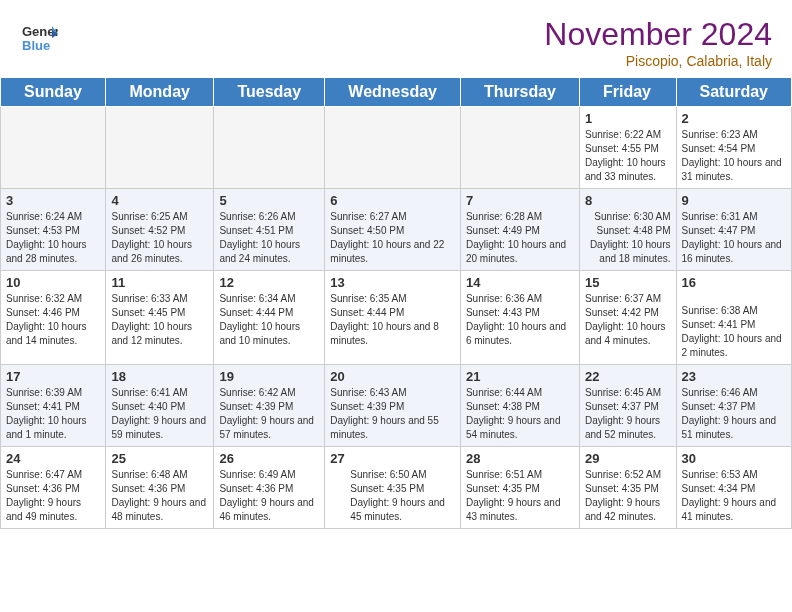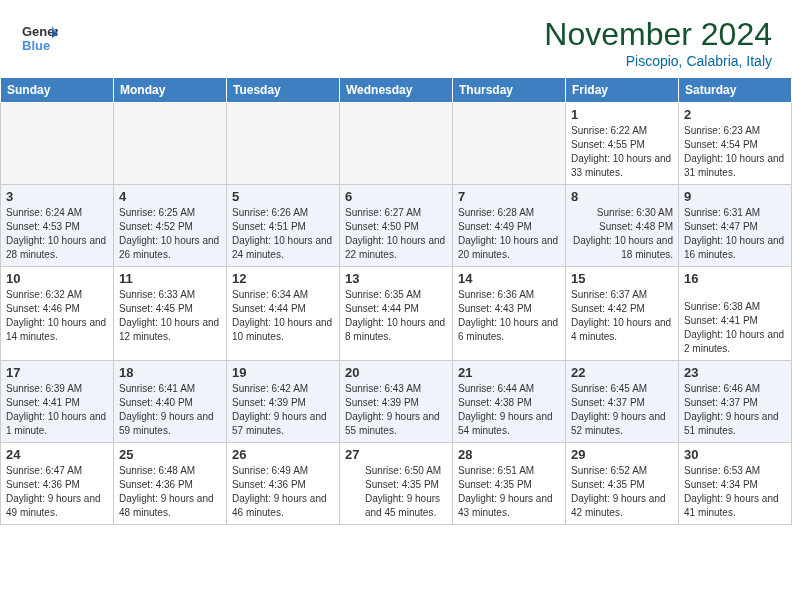"November 2024" .month-title { color: #14532d -> #701a75 }
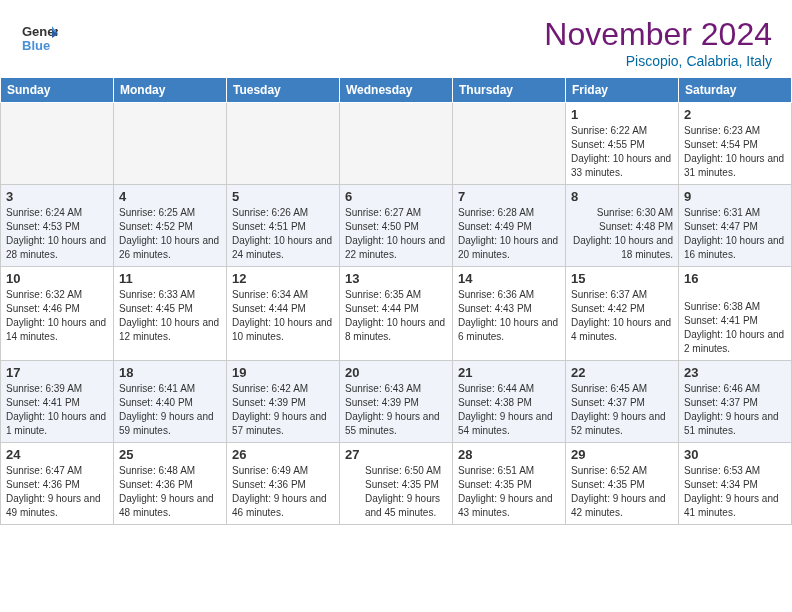"Piscopio, Calabria, Italy" .subtitle { color: #0369a1 -> #a16207 }
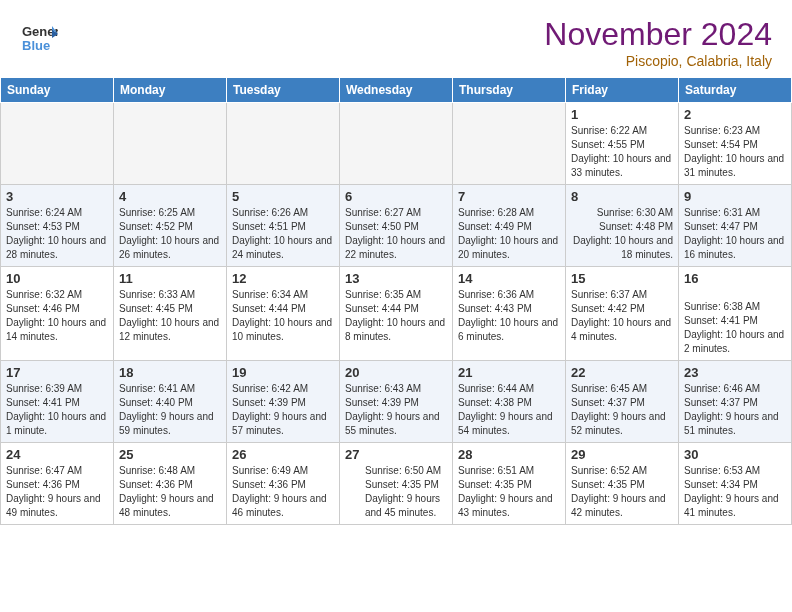"Sunday" .calendar th { font-size: 12px -> 16px; padding: 5px 6px -> 5px 23px }
